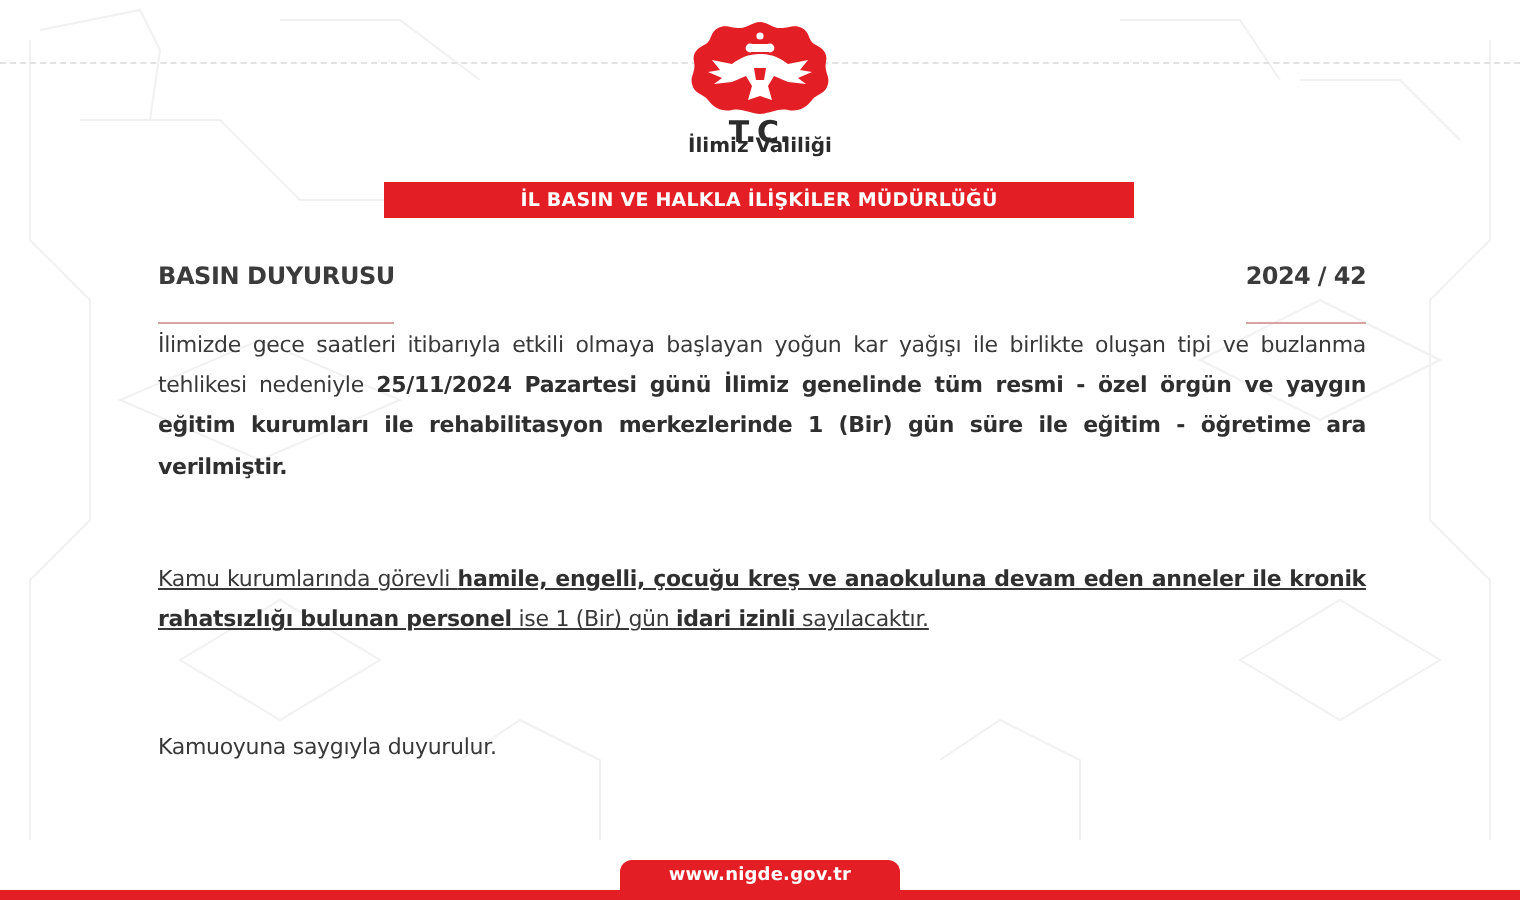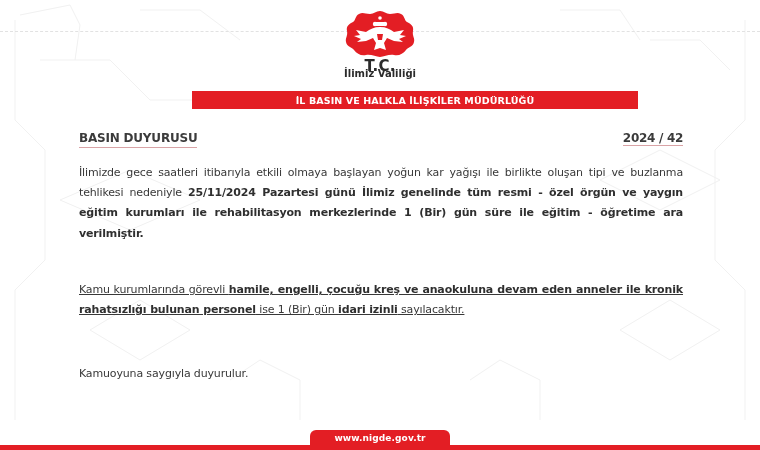"İL BASIN VE HALKLA İLİŞKİLER" .banner { width: 446px -> 375px }
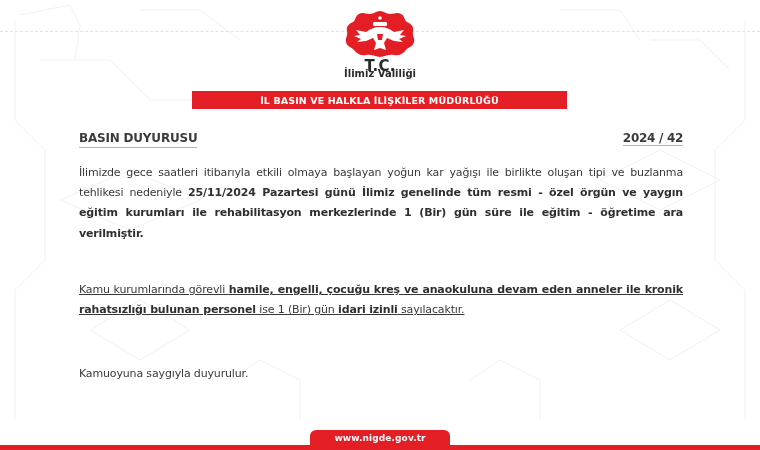"BASIN DUYURUSU" .head-left { padding-bottom: 2px -> 16px }
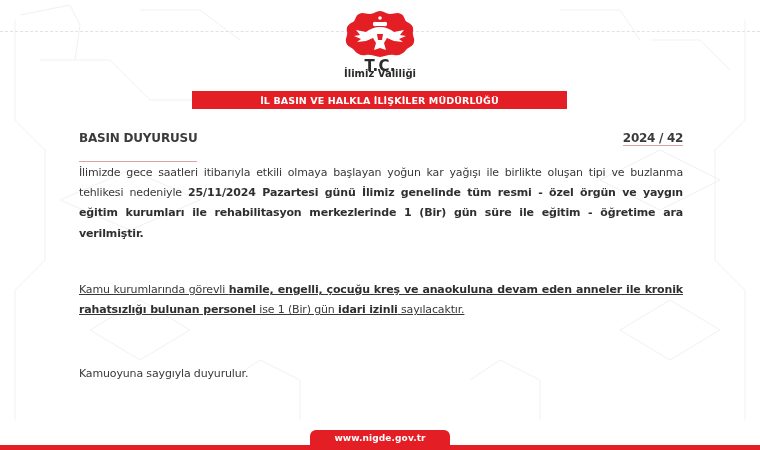"2024 / 42" .head-right { padding-bottom: 0 -> 16px }
